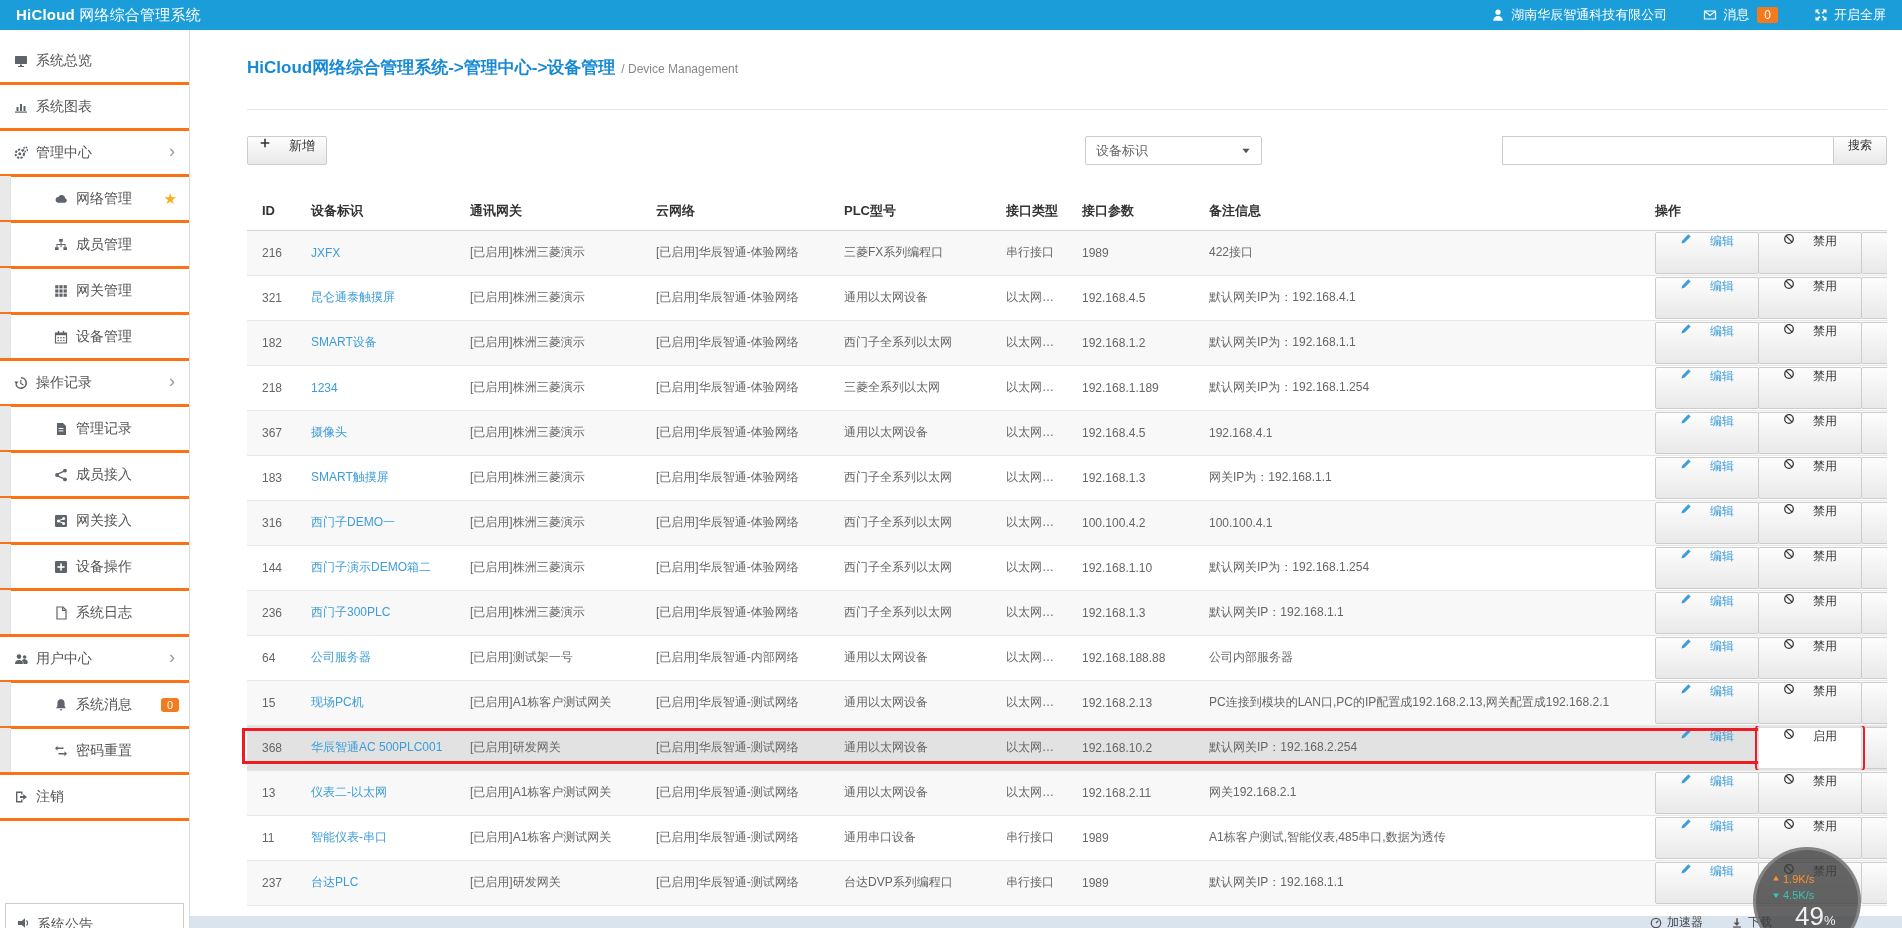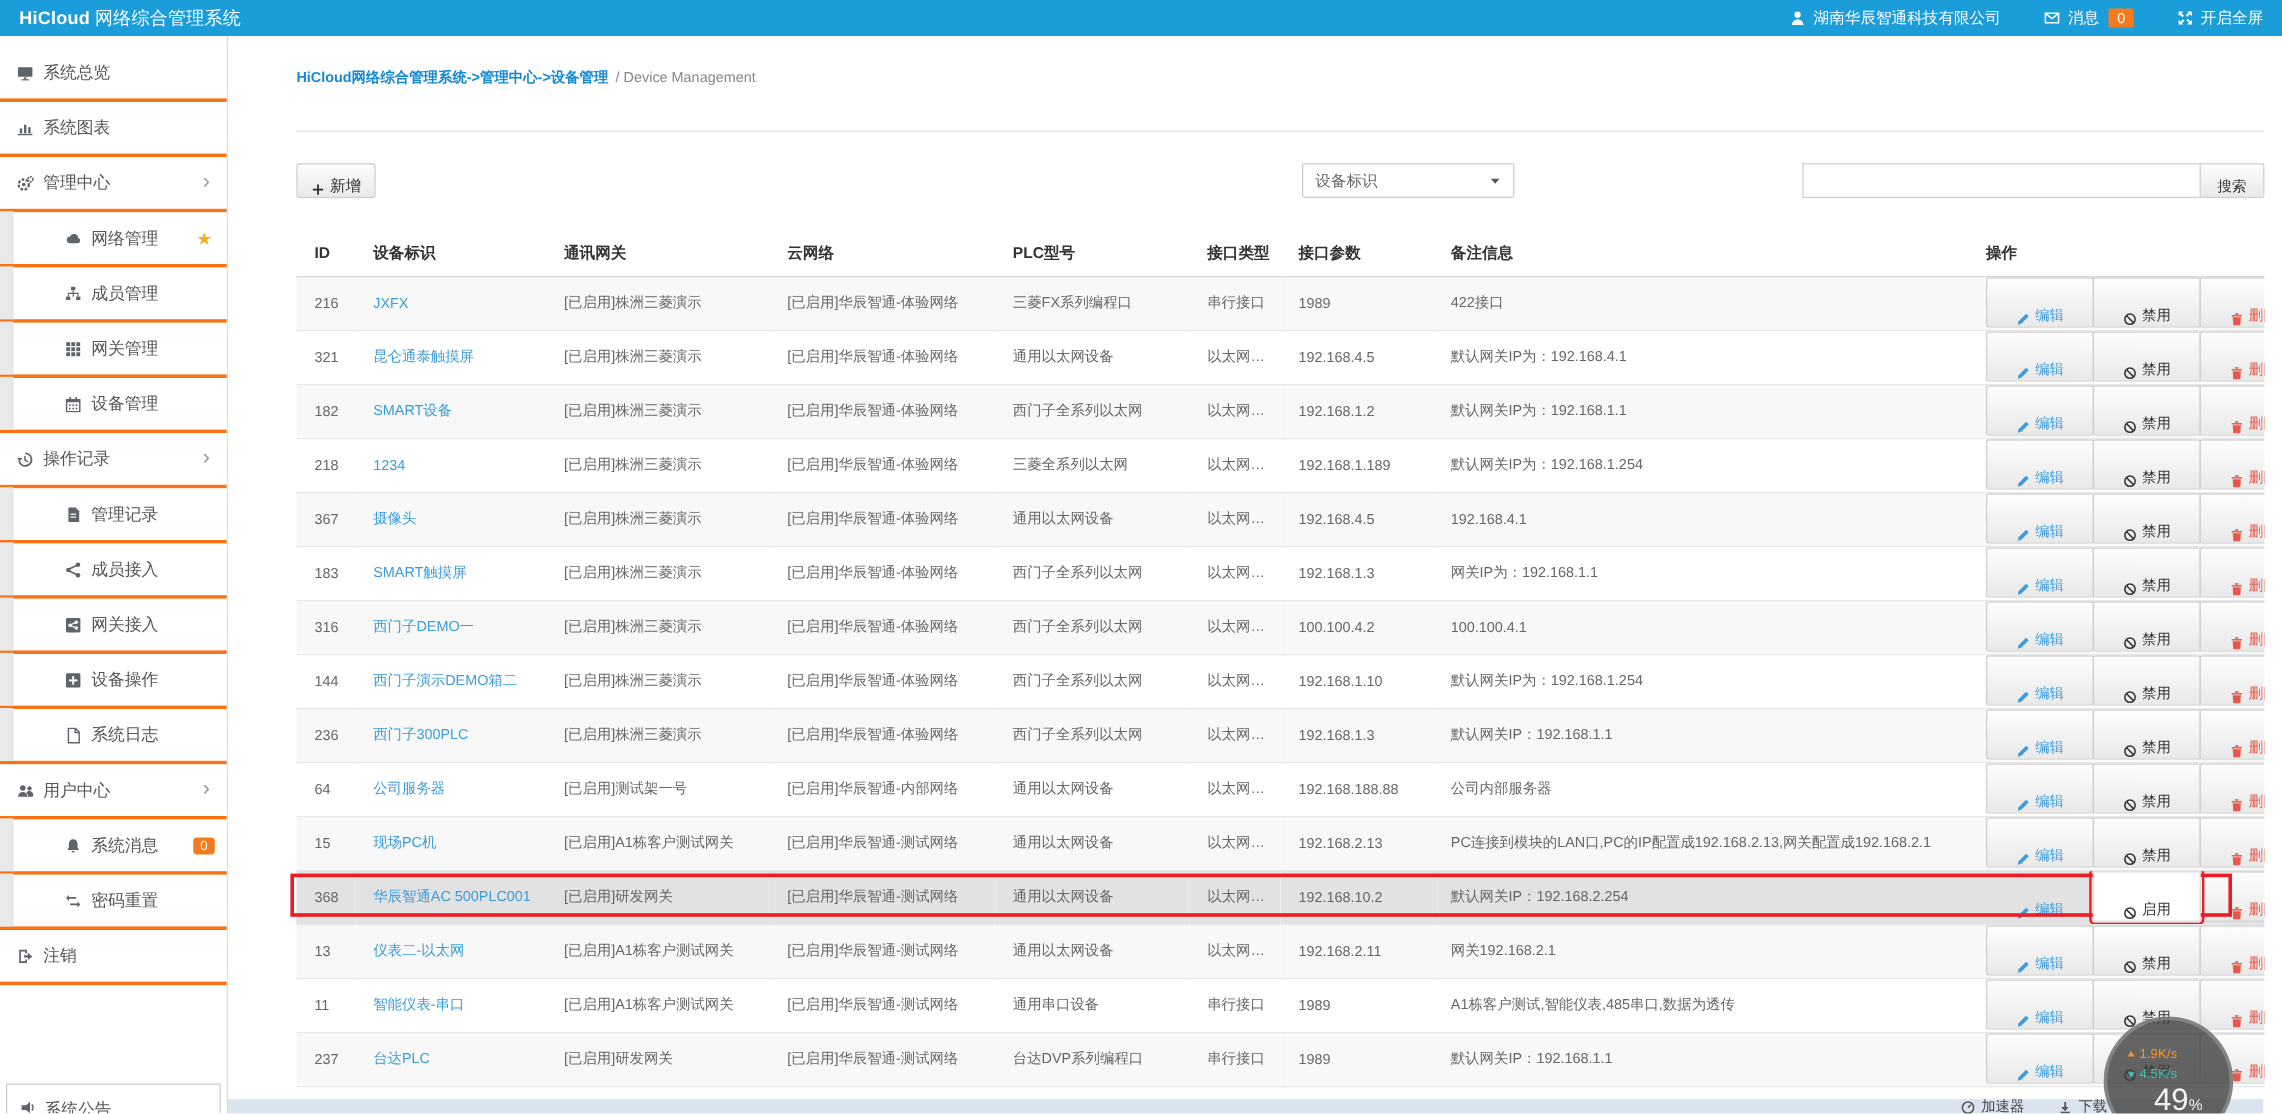"HiCloud网络综合管理系统->管理中心->设备管理" .page-title { font-size: 12px -> 17px }
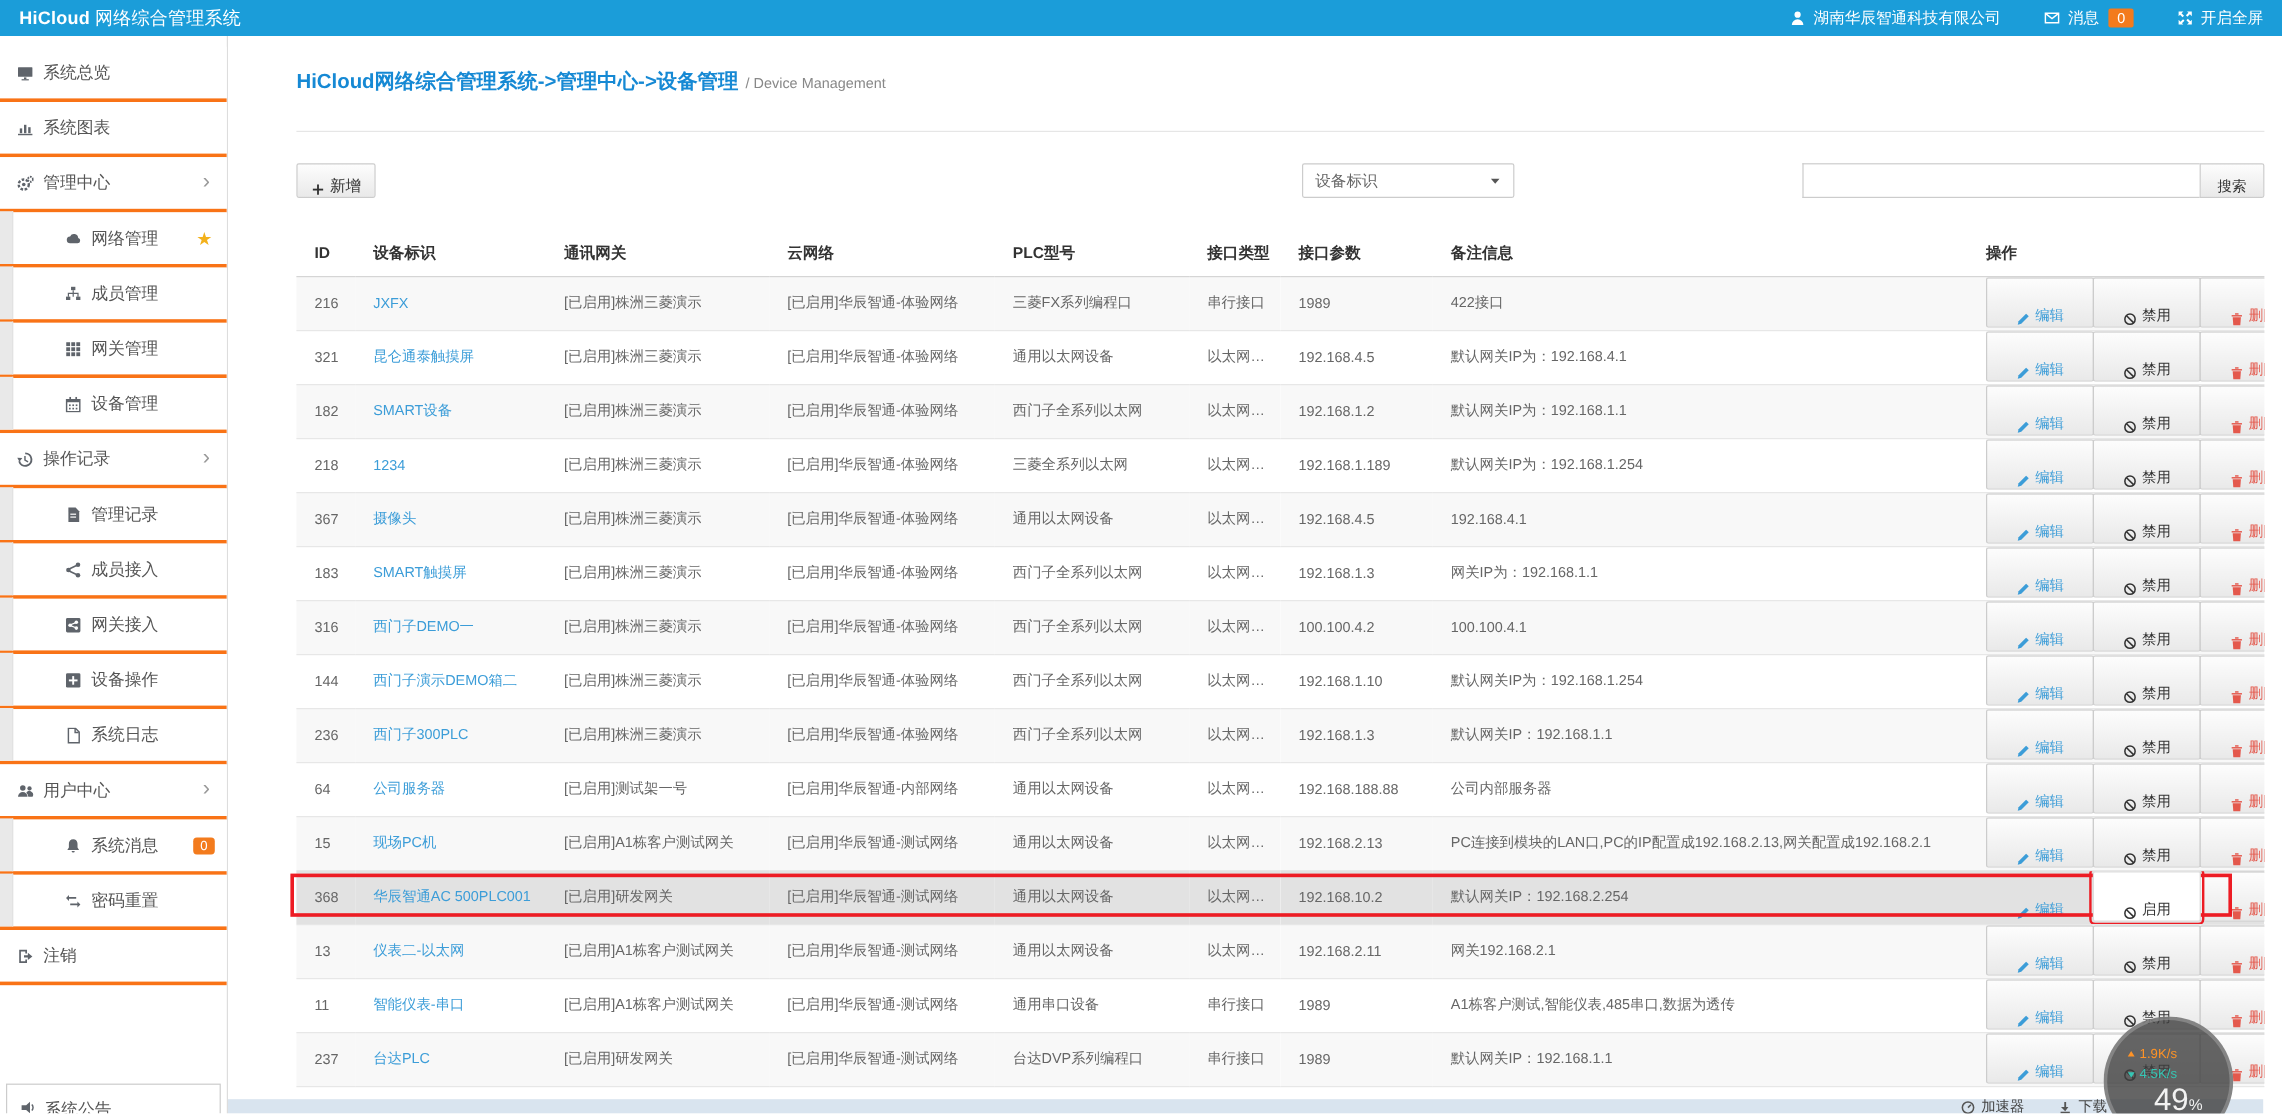"新增" .btn { align-items: flex-end -> flex-start; gap: 4px -> 18px }
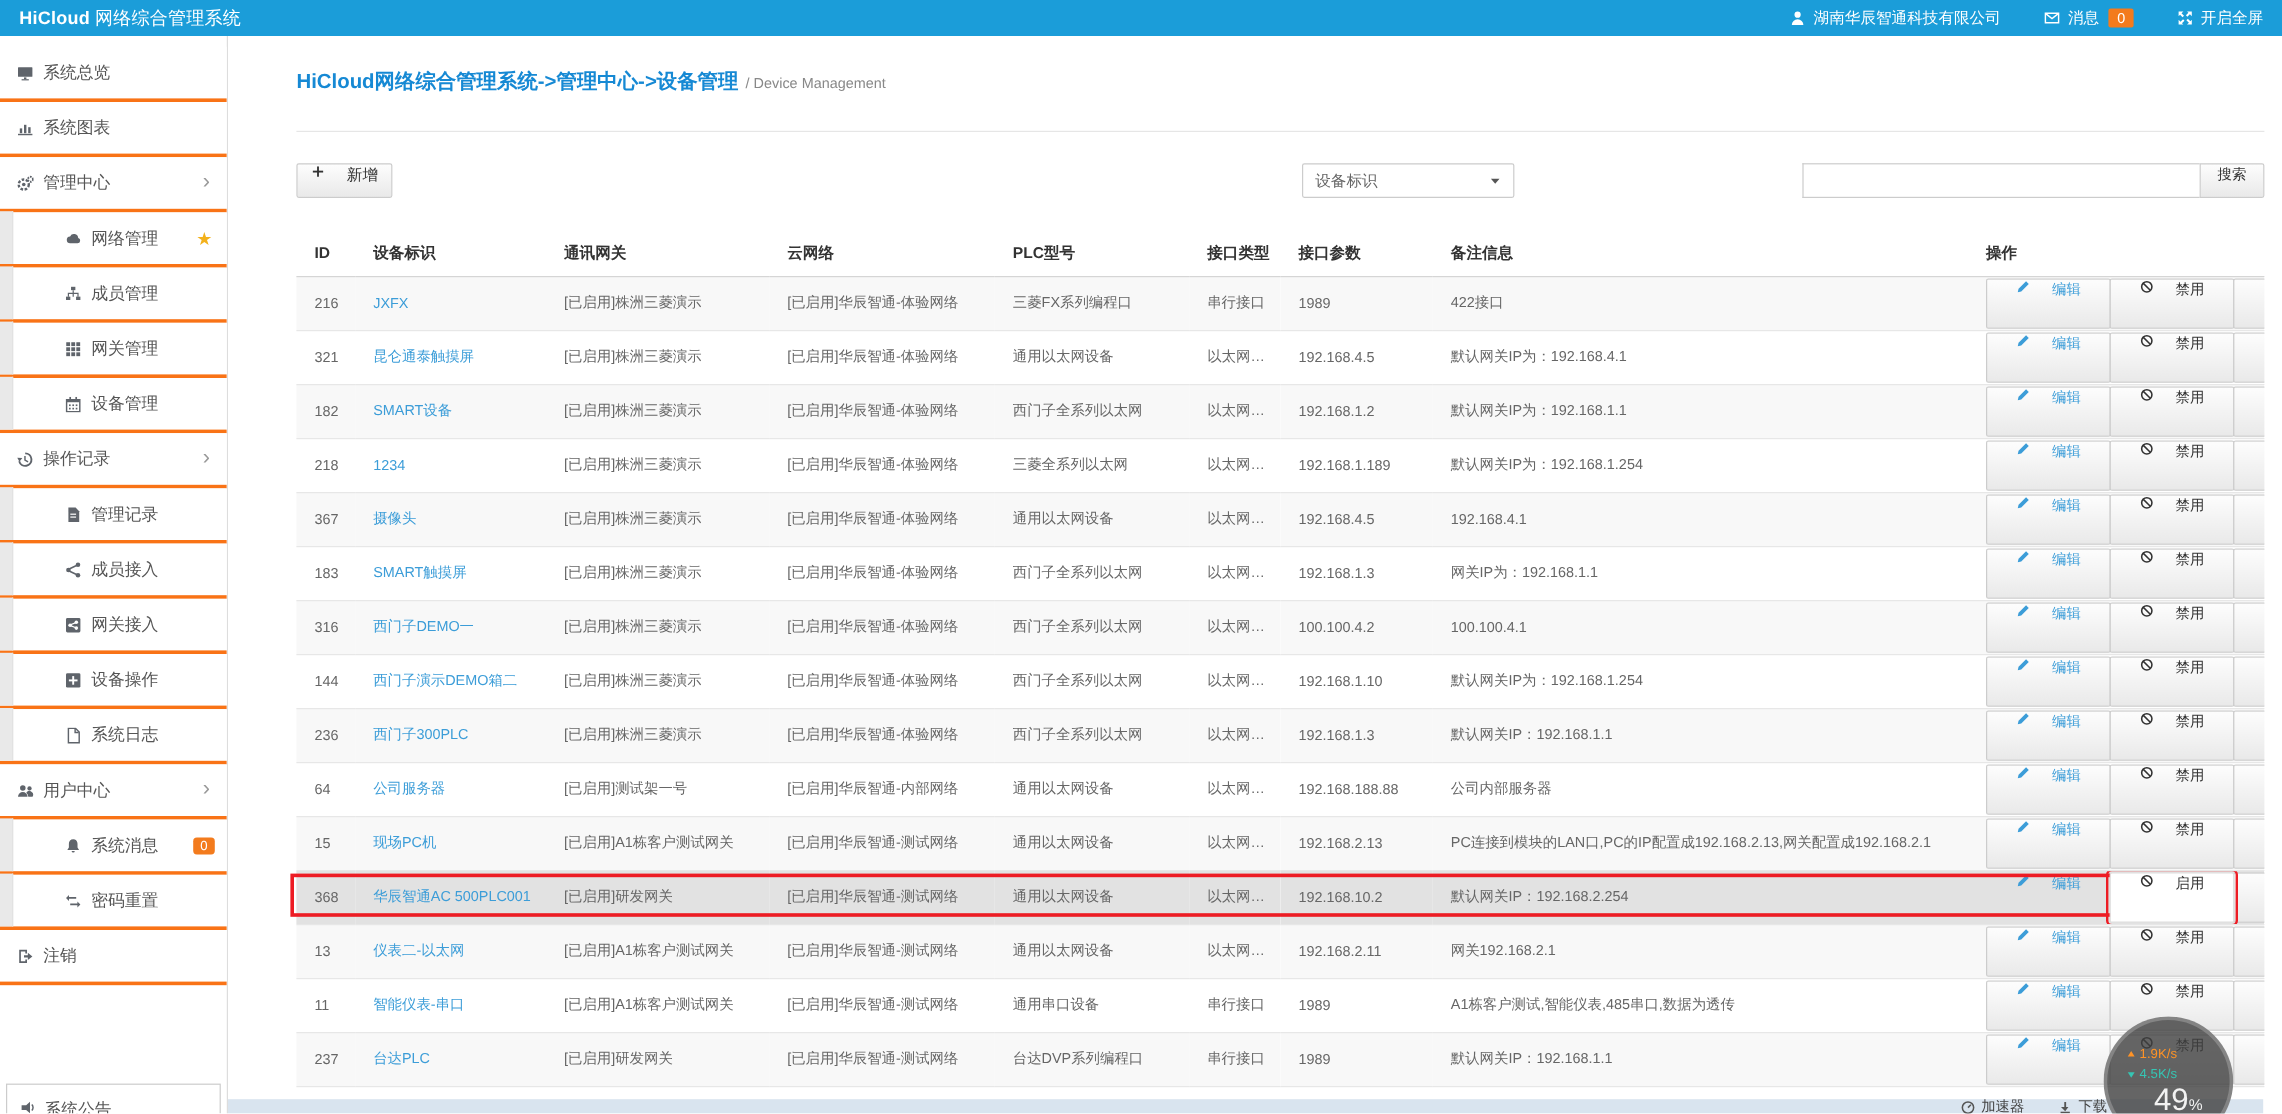"加速器" .footer-bar { right: 16px -> 0 }
